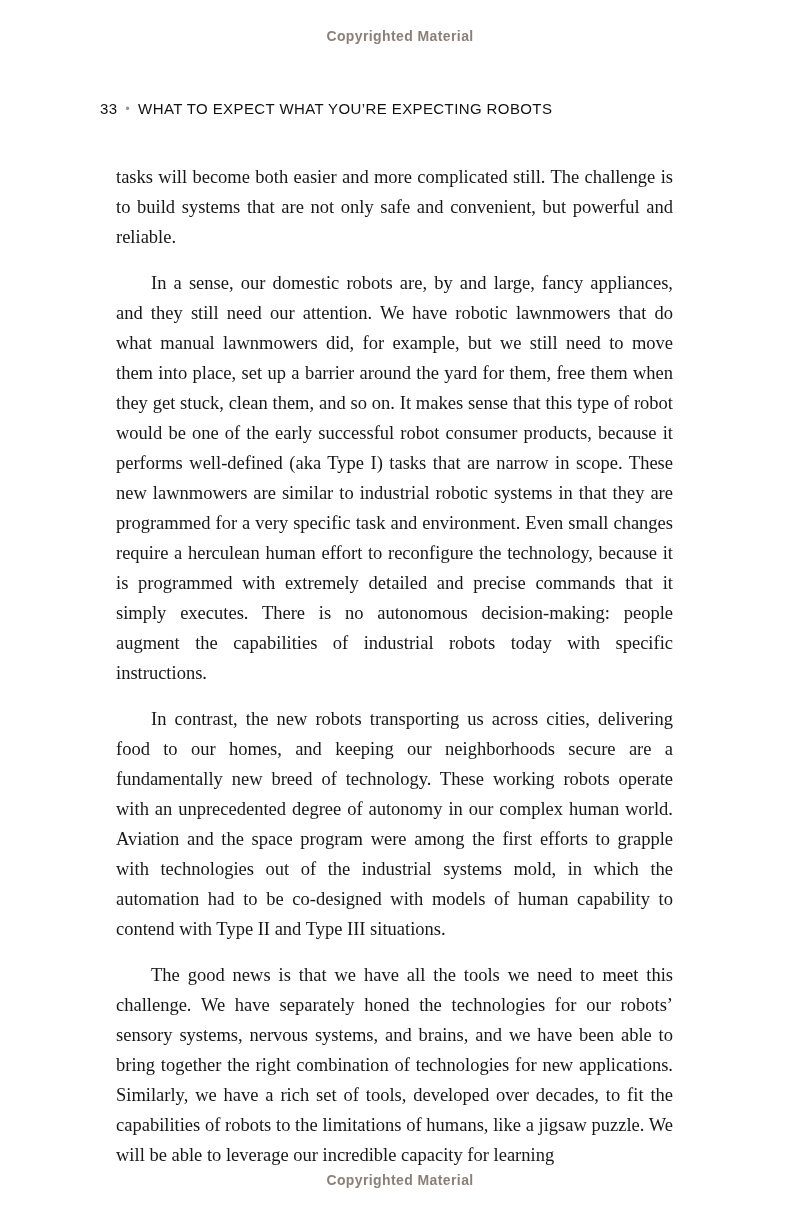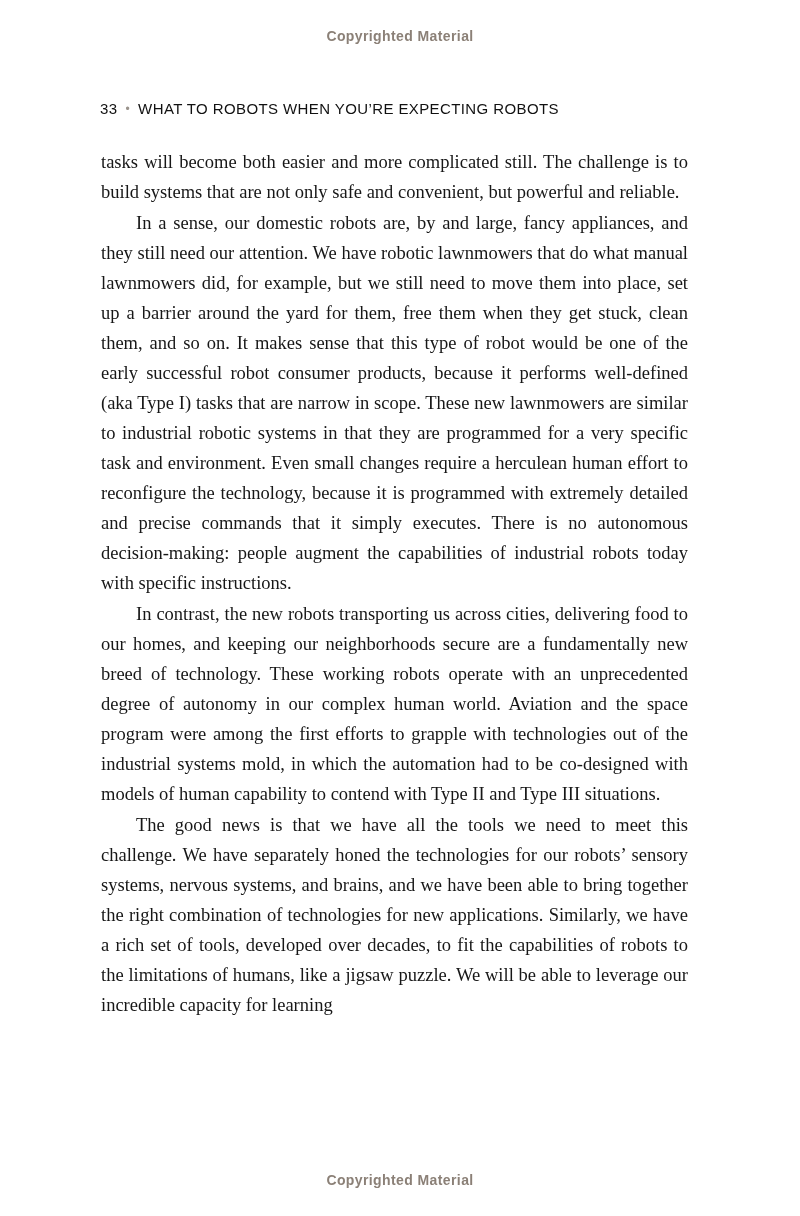"WHAT TO ROBOTS WHEN YOU’RE" span.title { text: ROBOTS WHEN -> EXPECT WHAT }
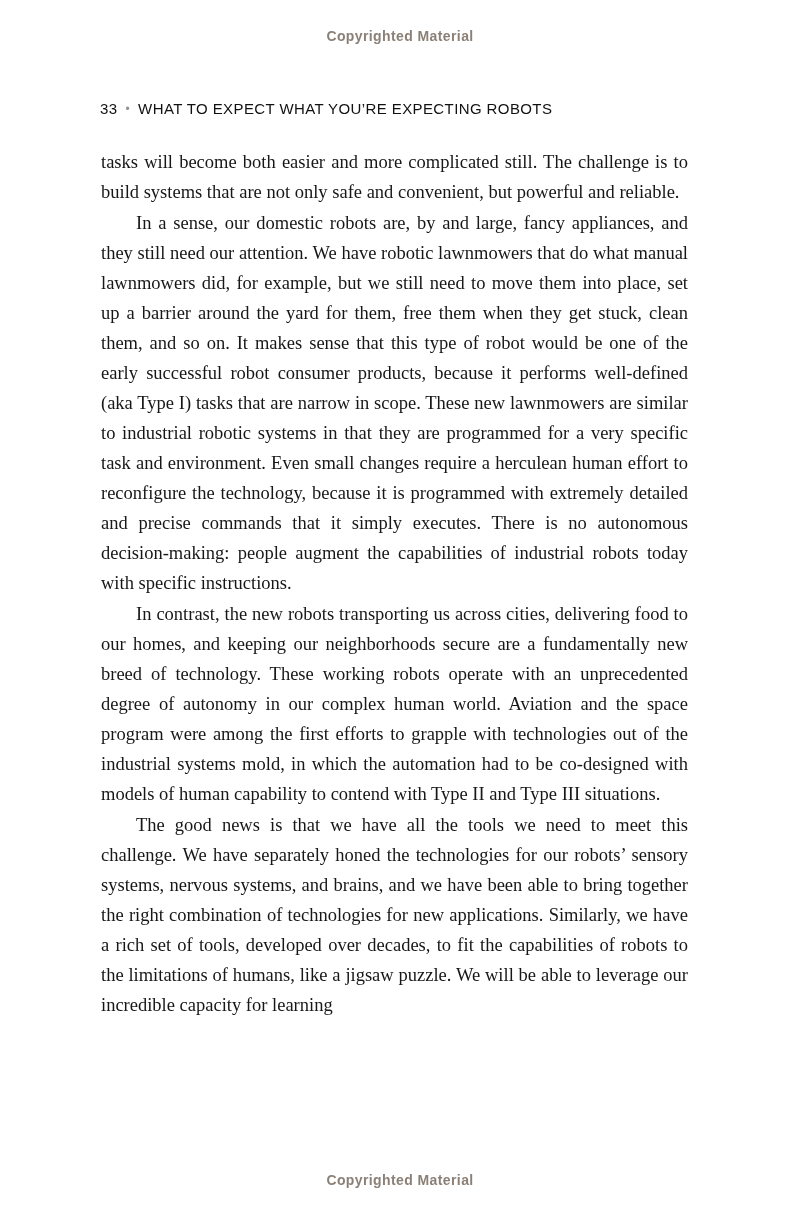"tasks will become both easier" .body-text p { margin: 1px -> 16px }
